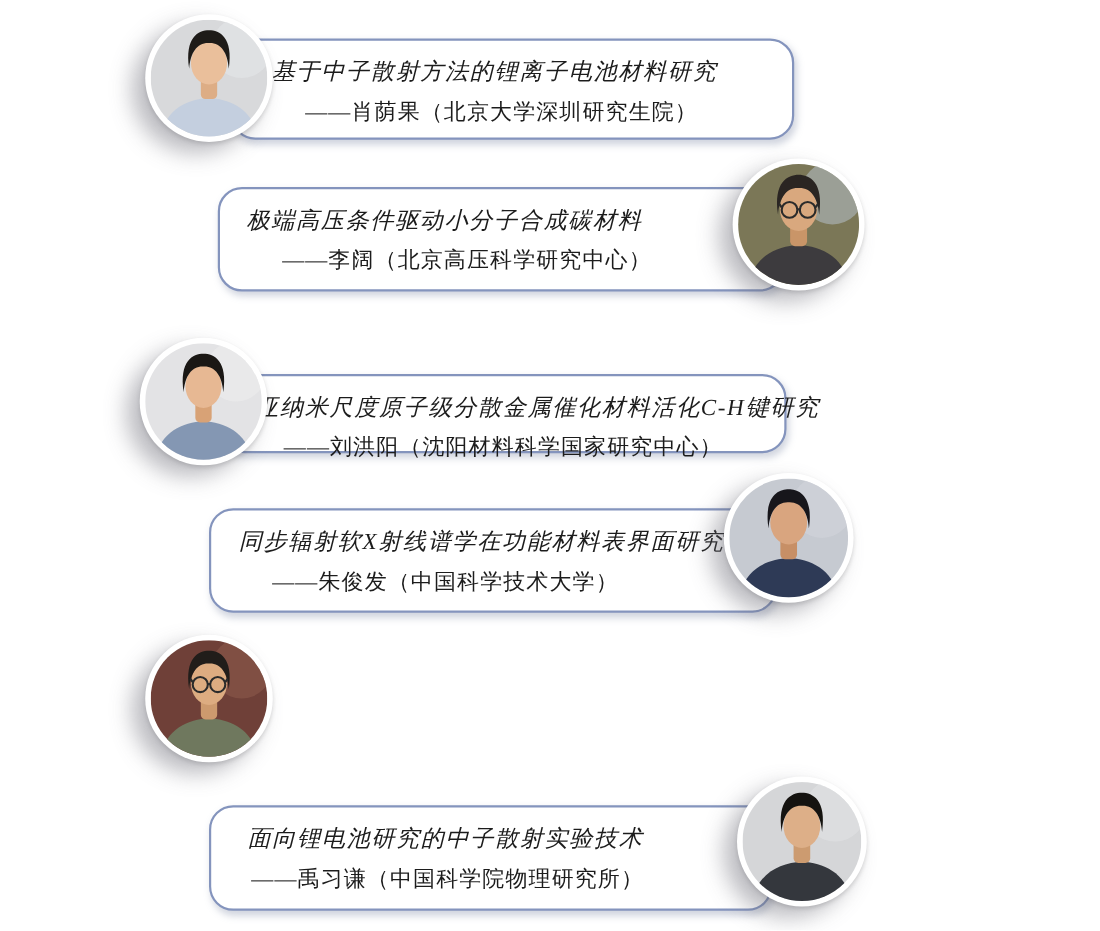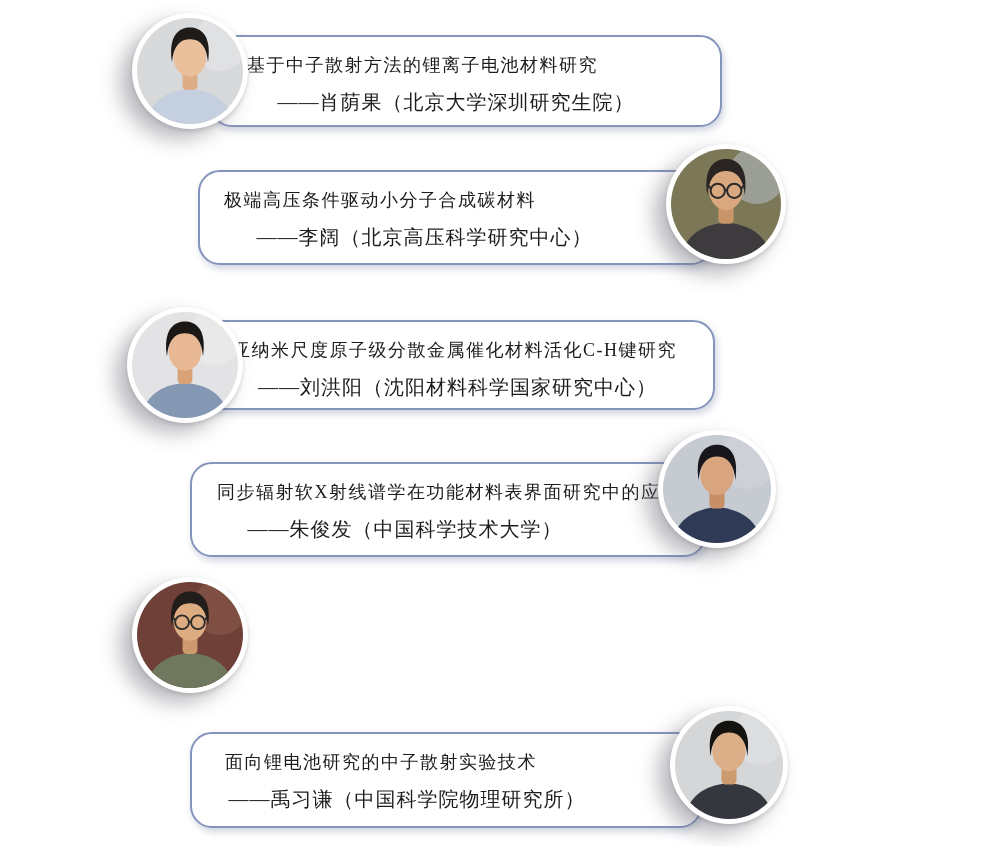"基于中子散射方法的锂离子电池材料研究" .title { font-size: 18px -> 21px; font-style: none -> italic }
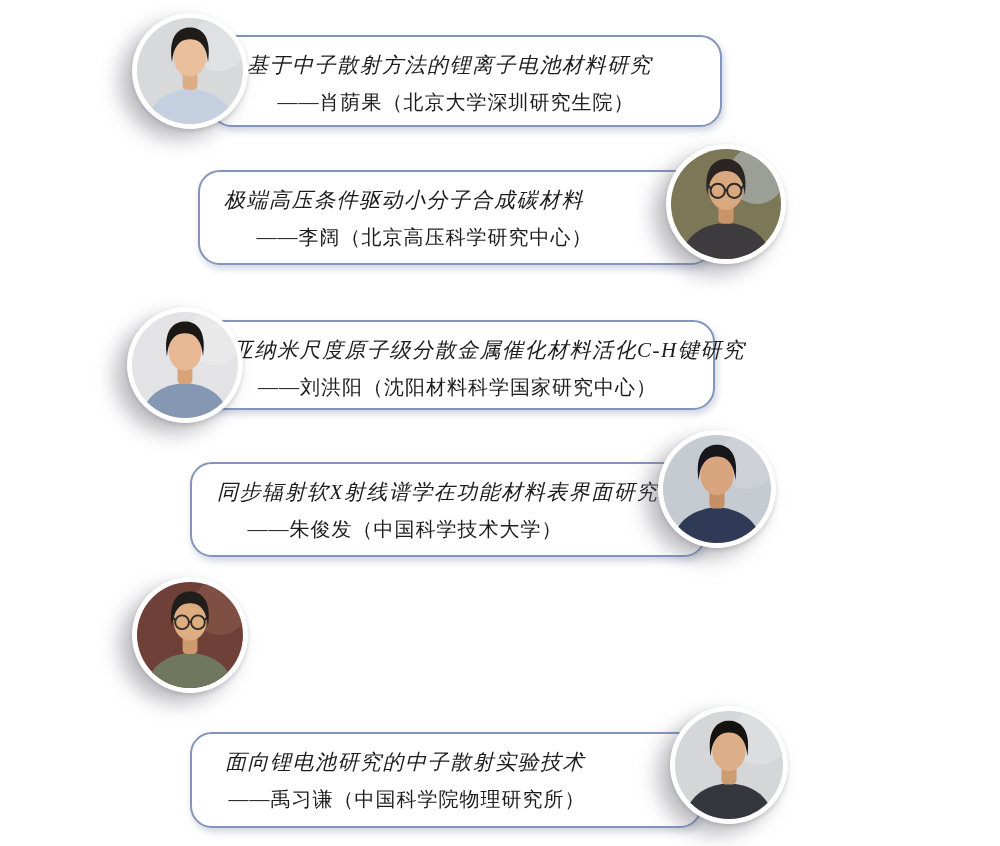"亚纳米尺度原子级分散金属催化材料活化C-H键研究" .e3 .box { height: 90px -> 72px; top: 320px -> 340px }
